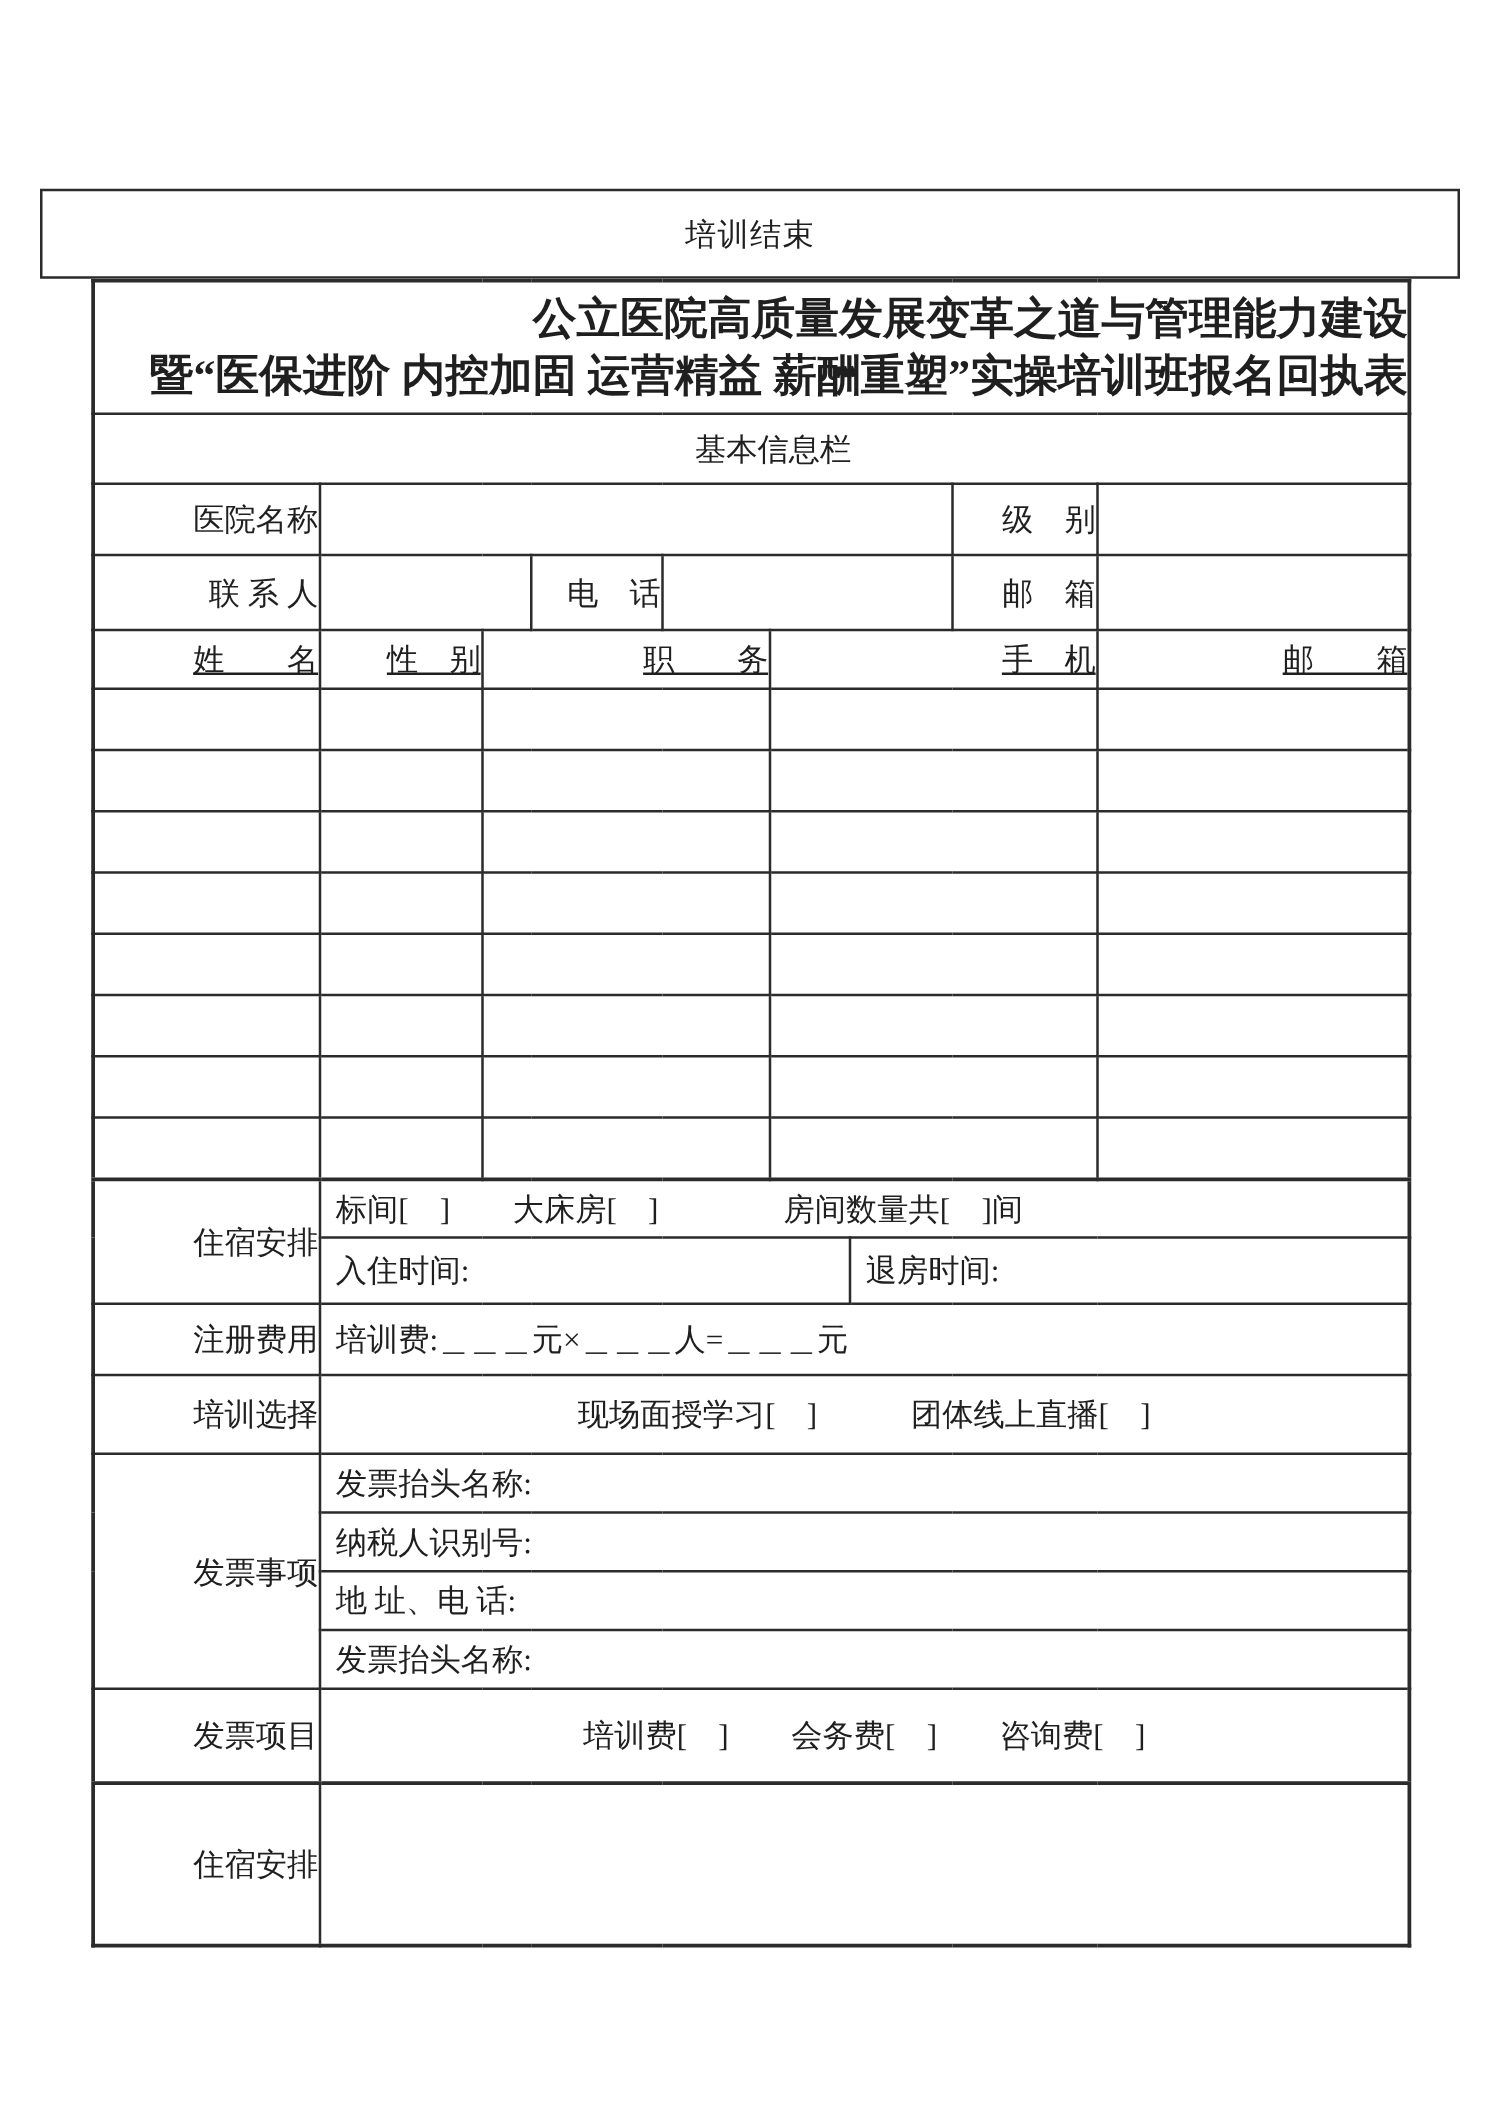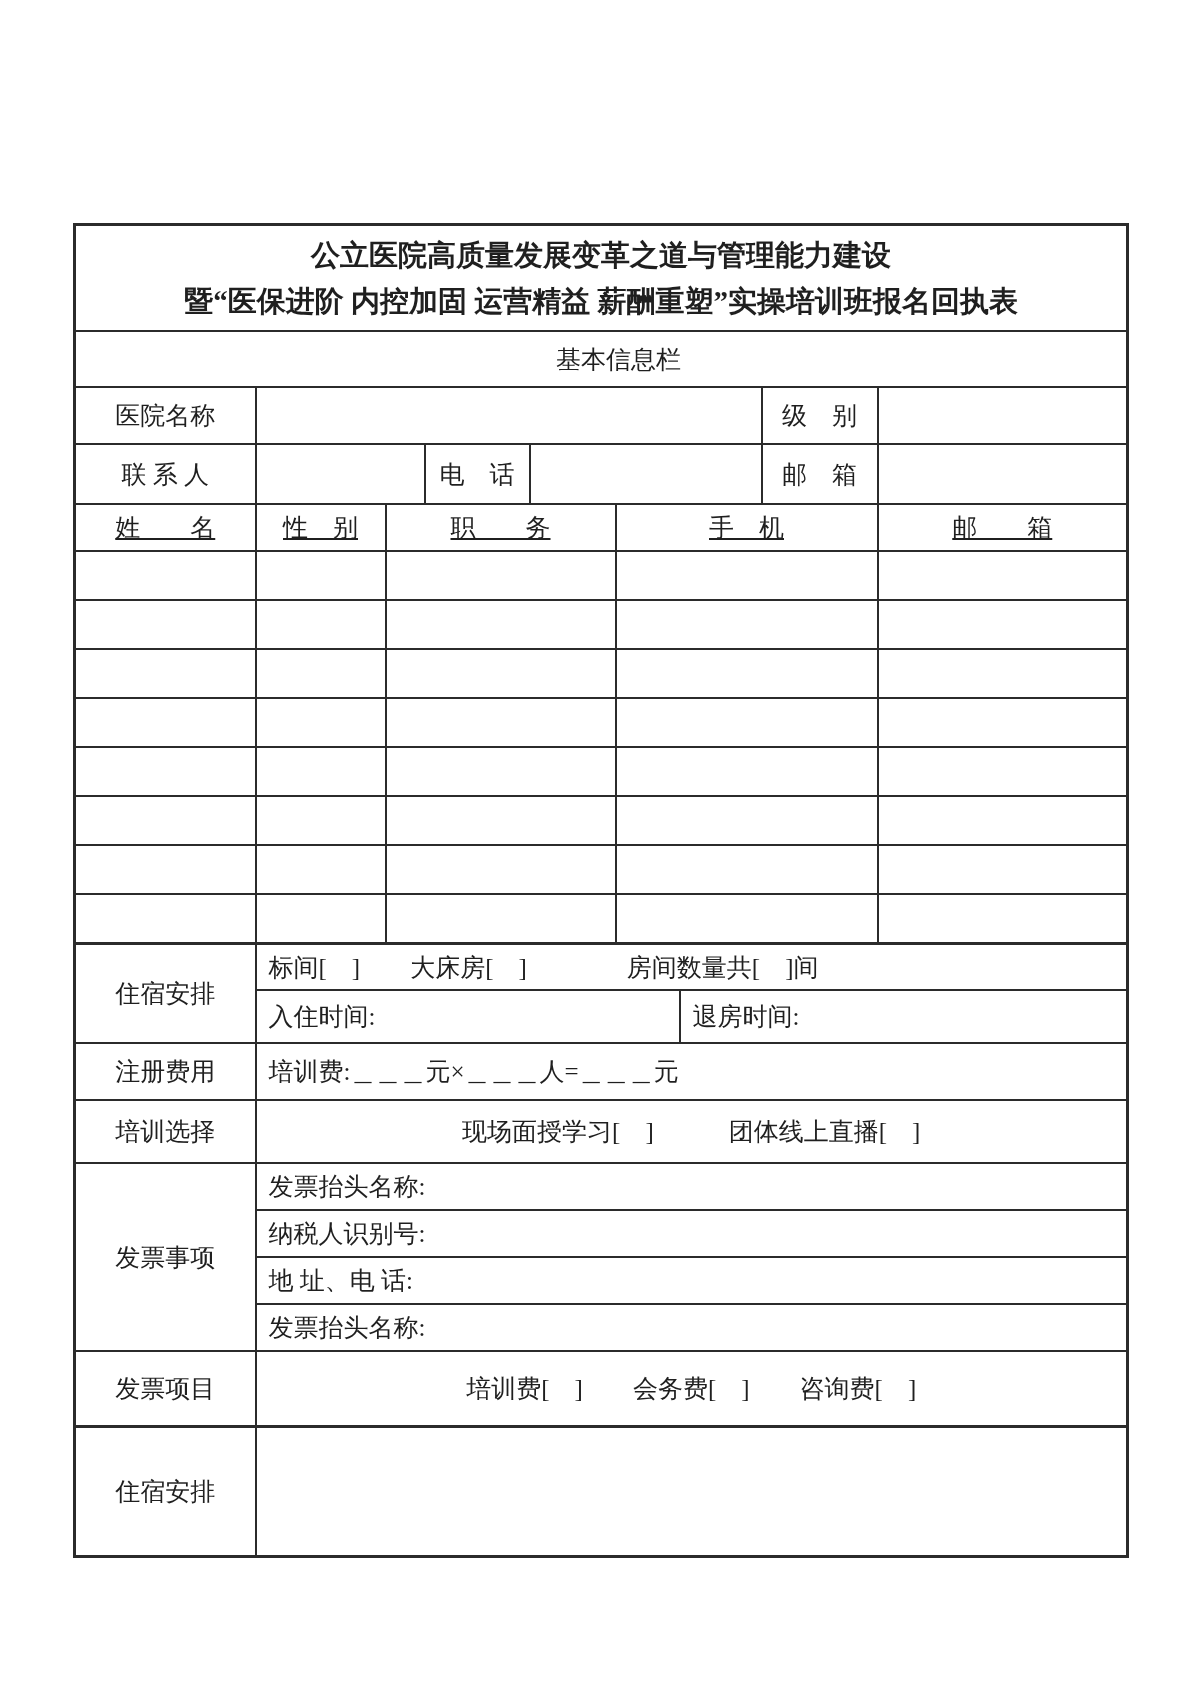"培训结束" div.top-box { html: none -> <div> <span>培训结束</span> </div> }
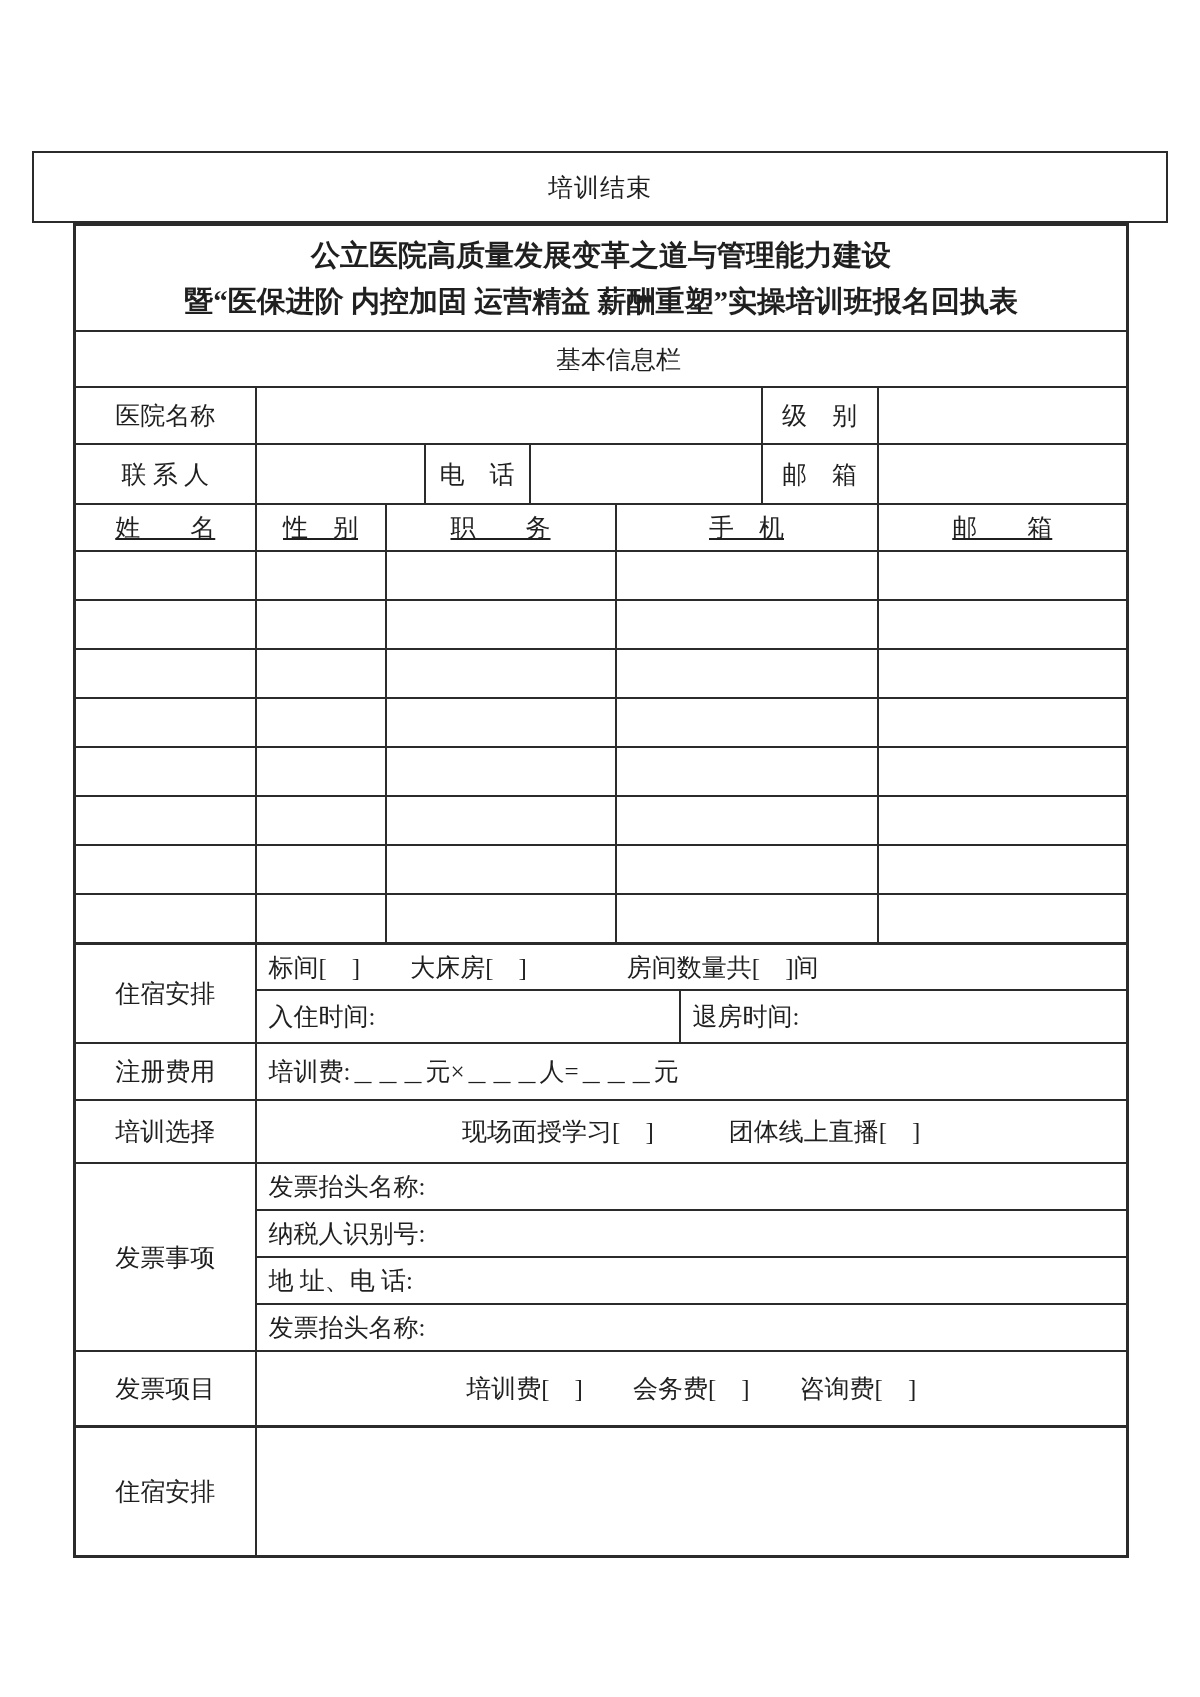"公立医院高质量发展变革之道与管理能力建设" tr.r-title td { font-size: 29px -> 35px; text-align: center -> right }
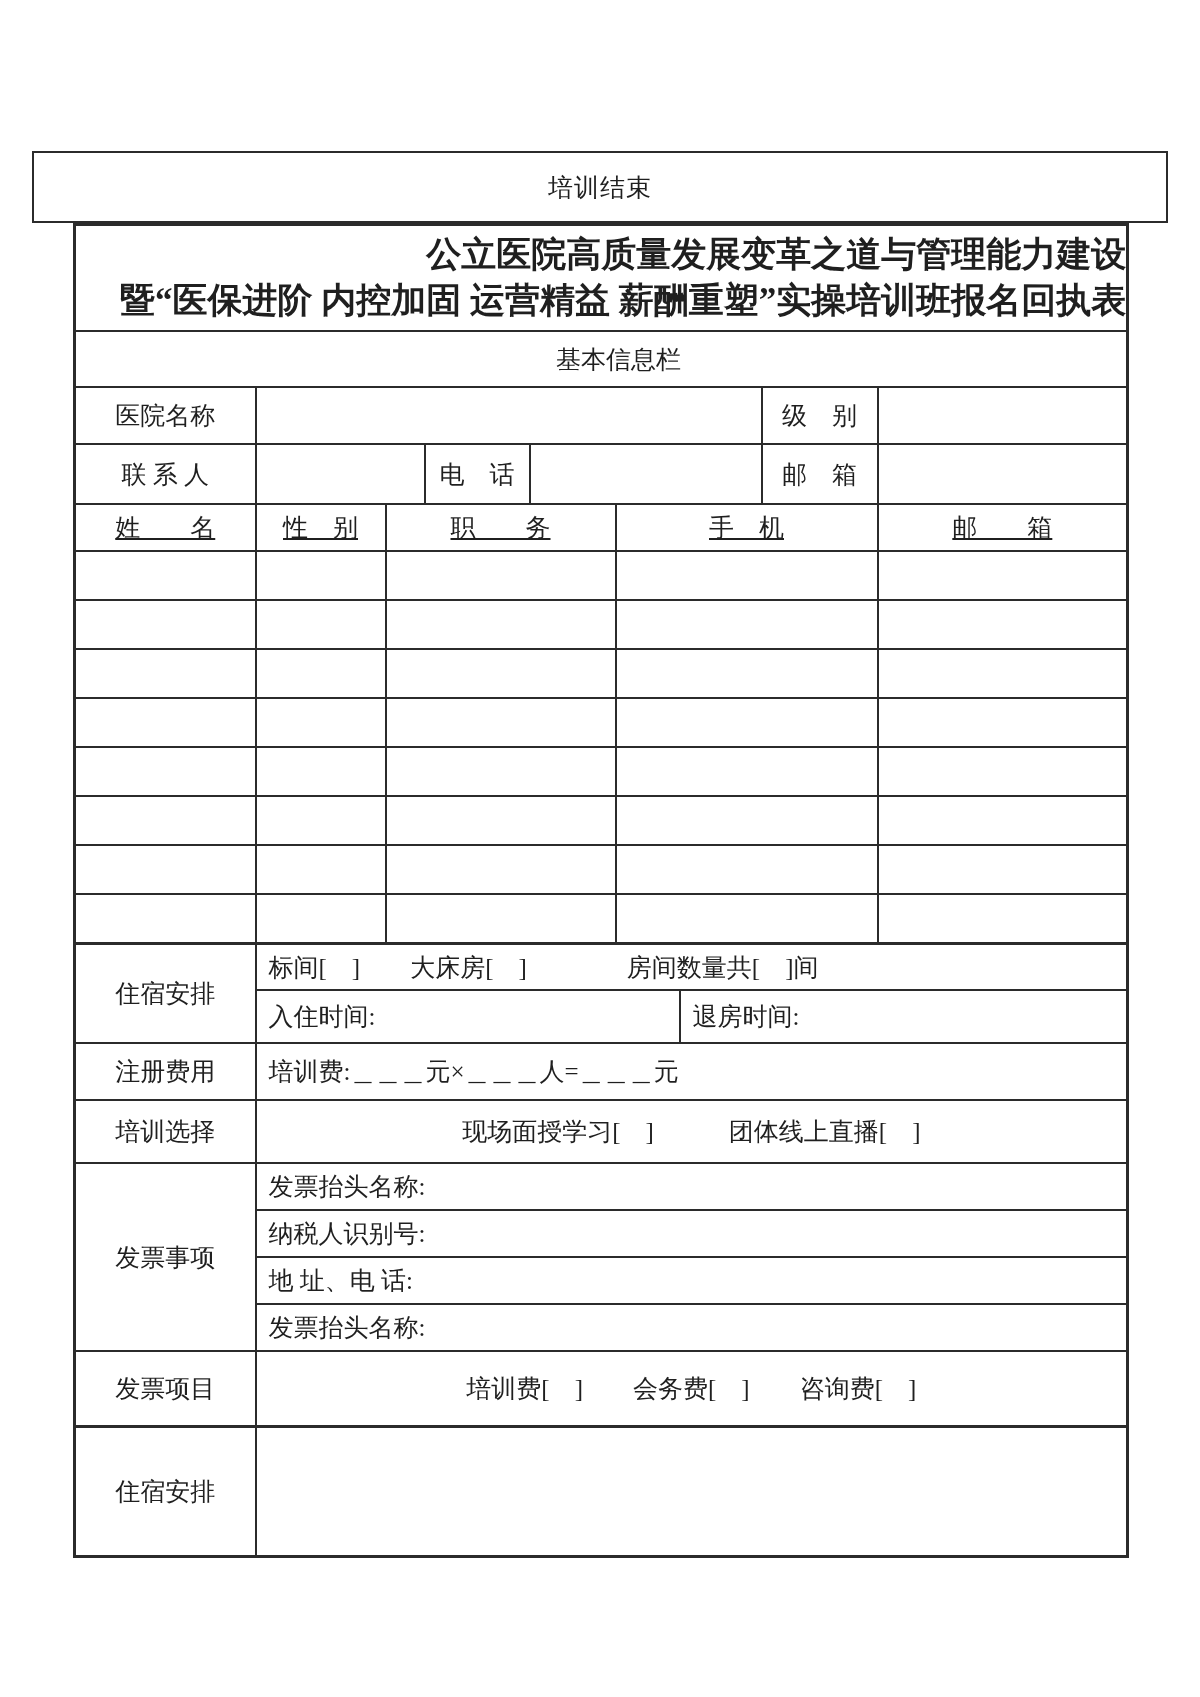"医院名称" td.lbl { border-radius: 21px -> none; text-align: center -> right }
